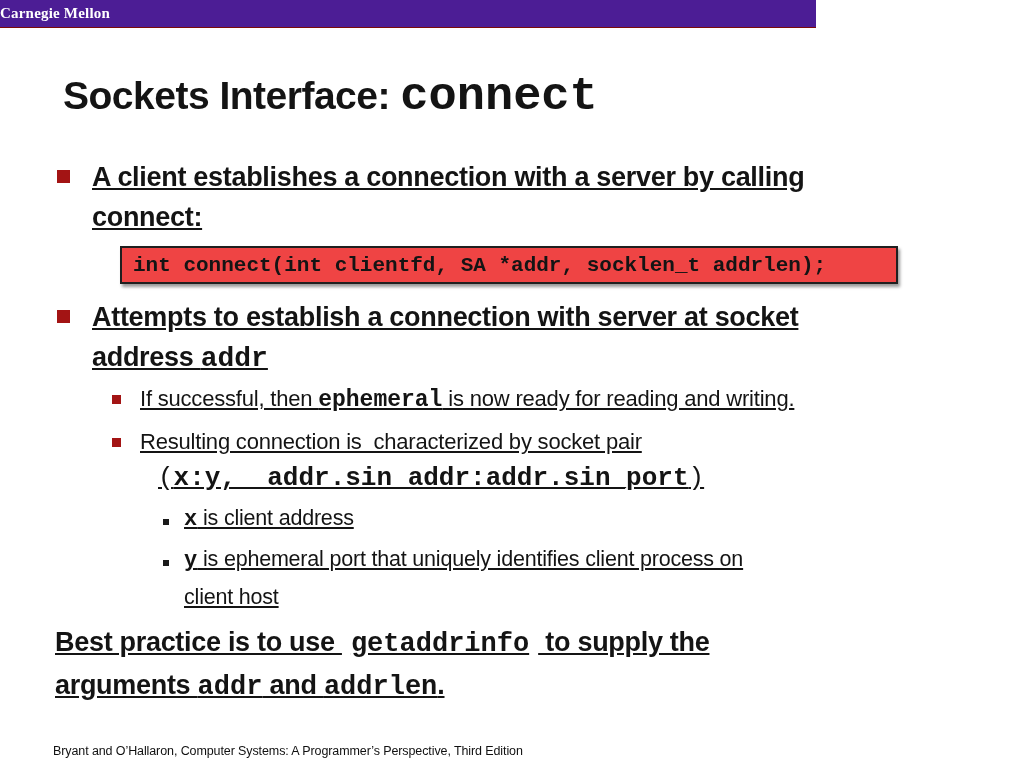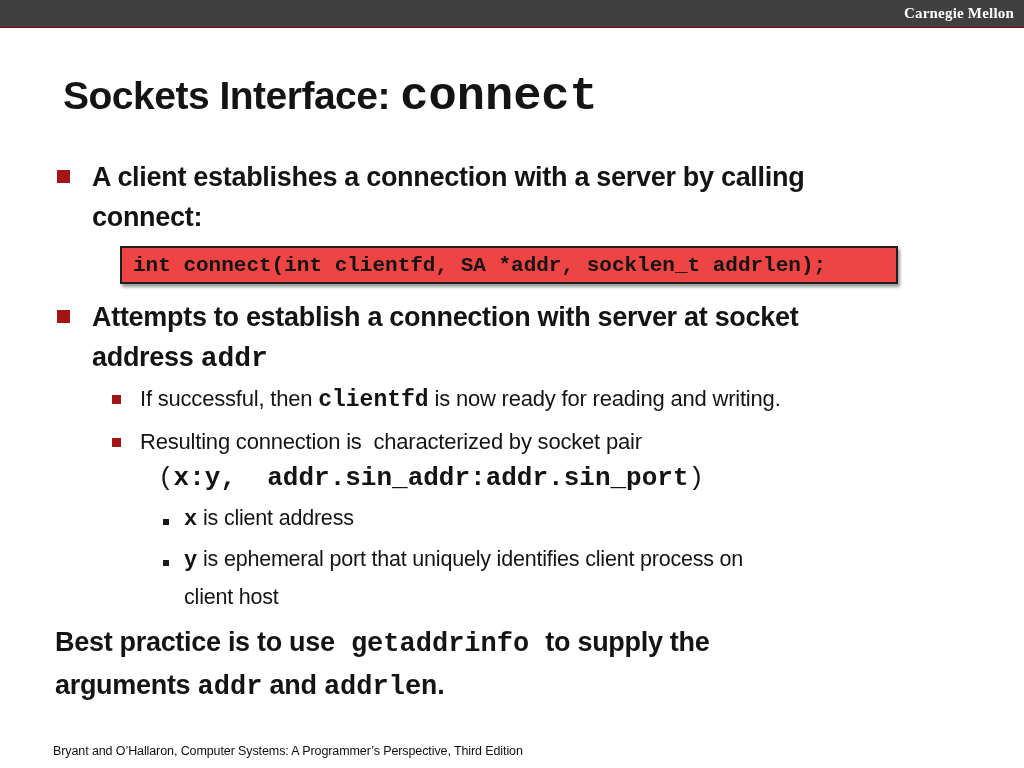"Carnegie Mellon" .topbar { background: #404040 -> #4c1d95; justify-content: flex-end -> none; width: 1024px -> 816px }
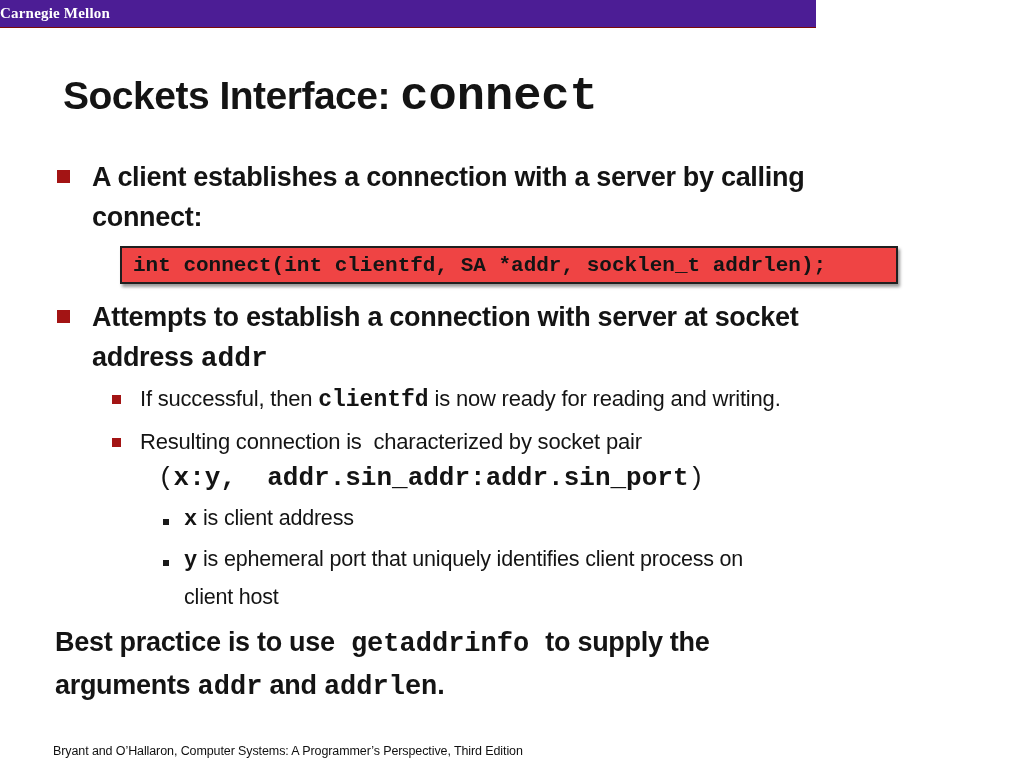"A client establishes a connection" .row .text { text-decoration: none -> underline }
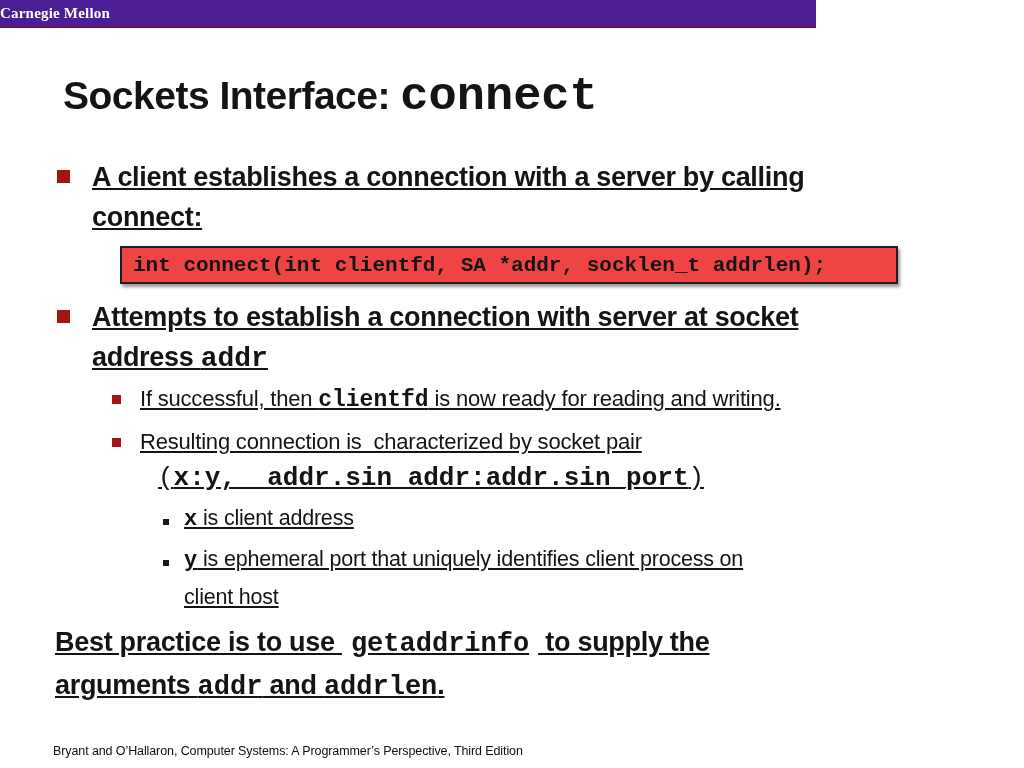"clientfd" span.mono { text: clientfd -> ephemeral }
